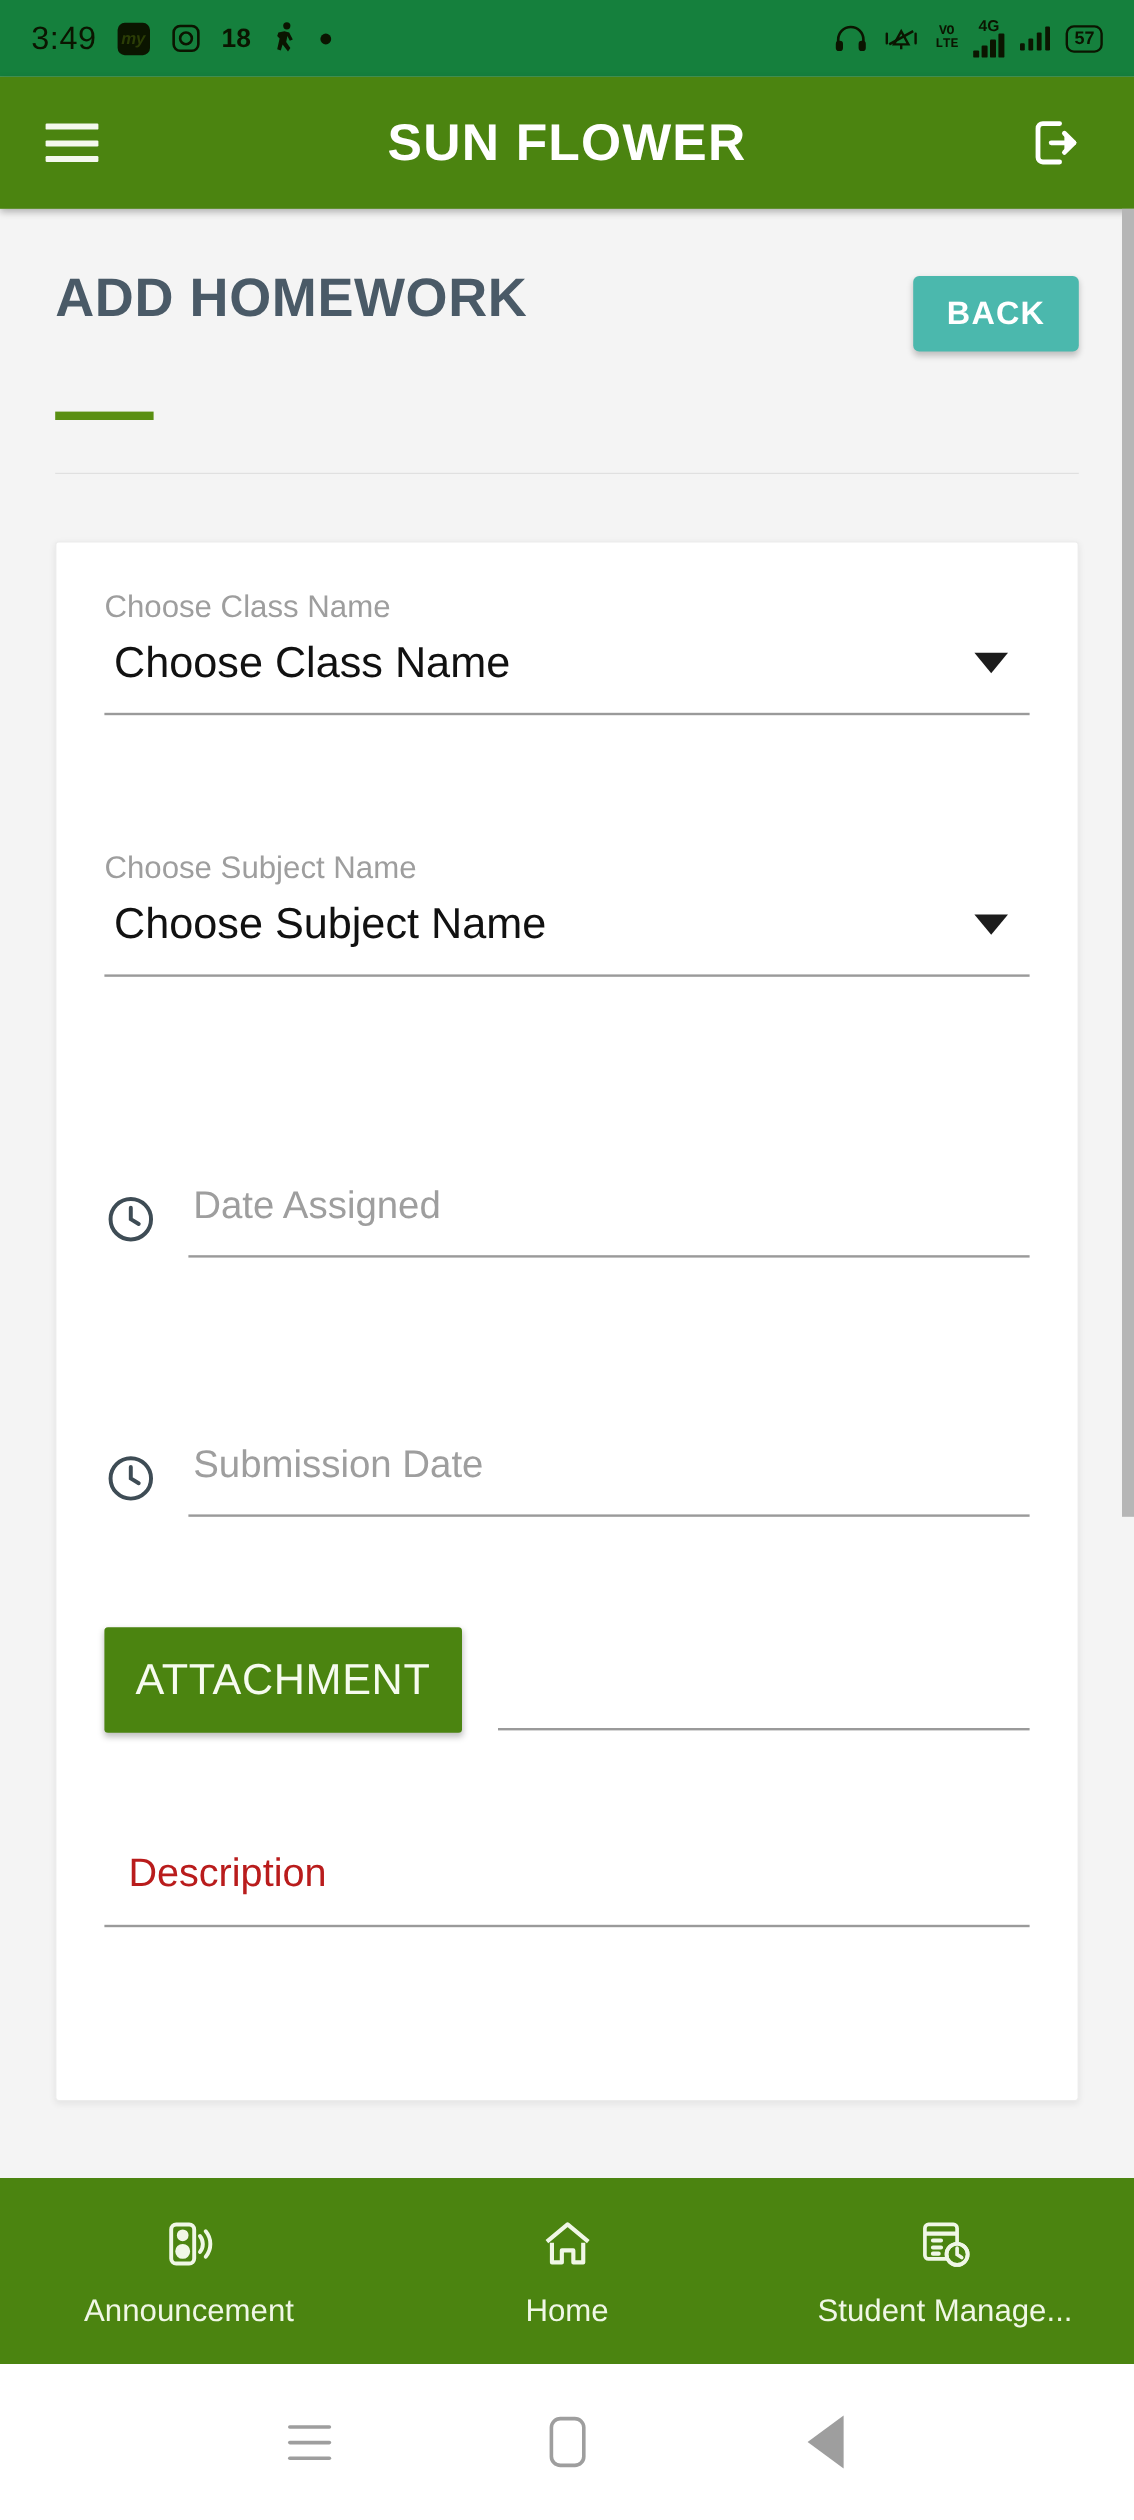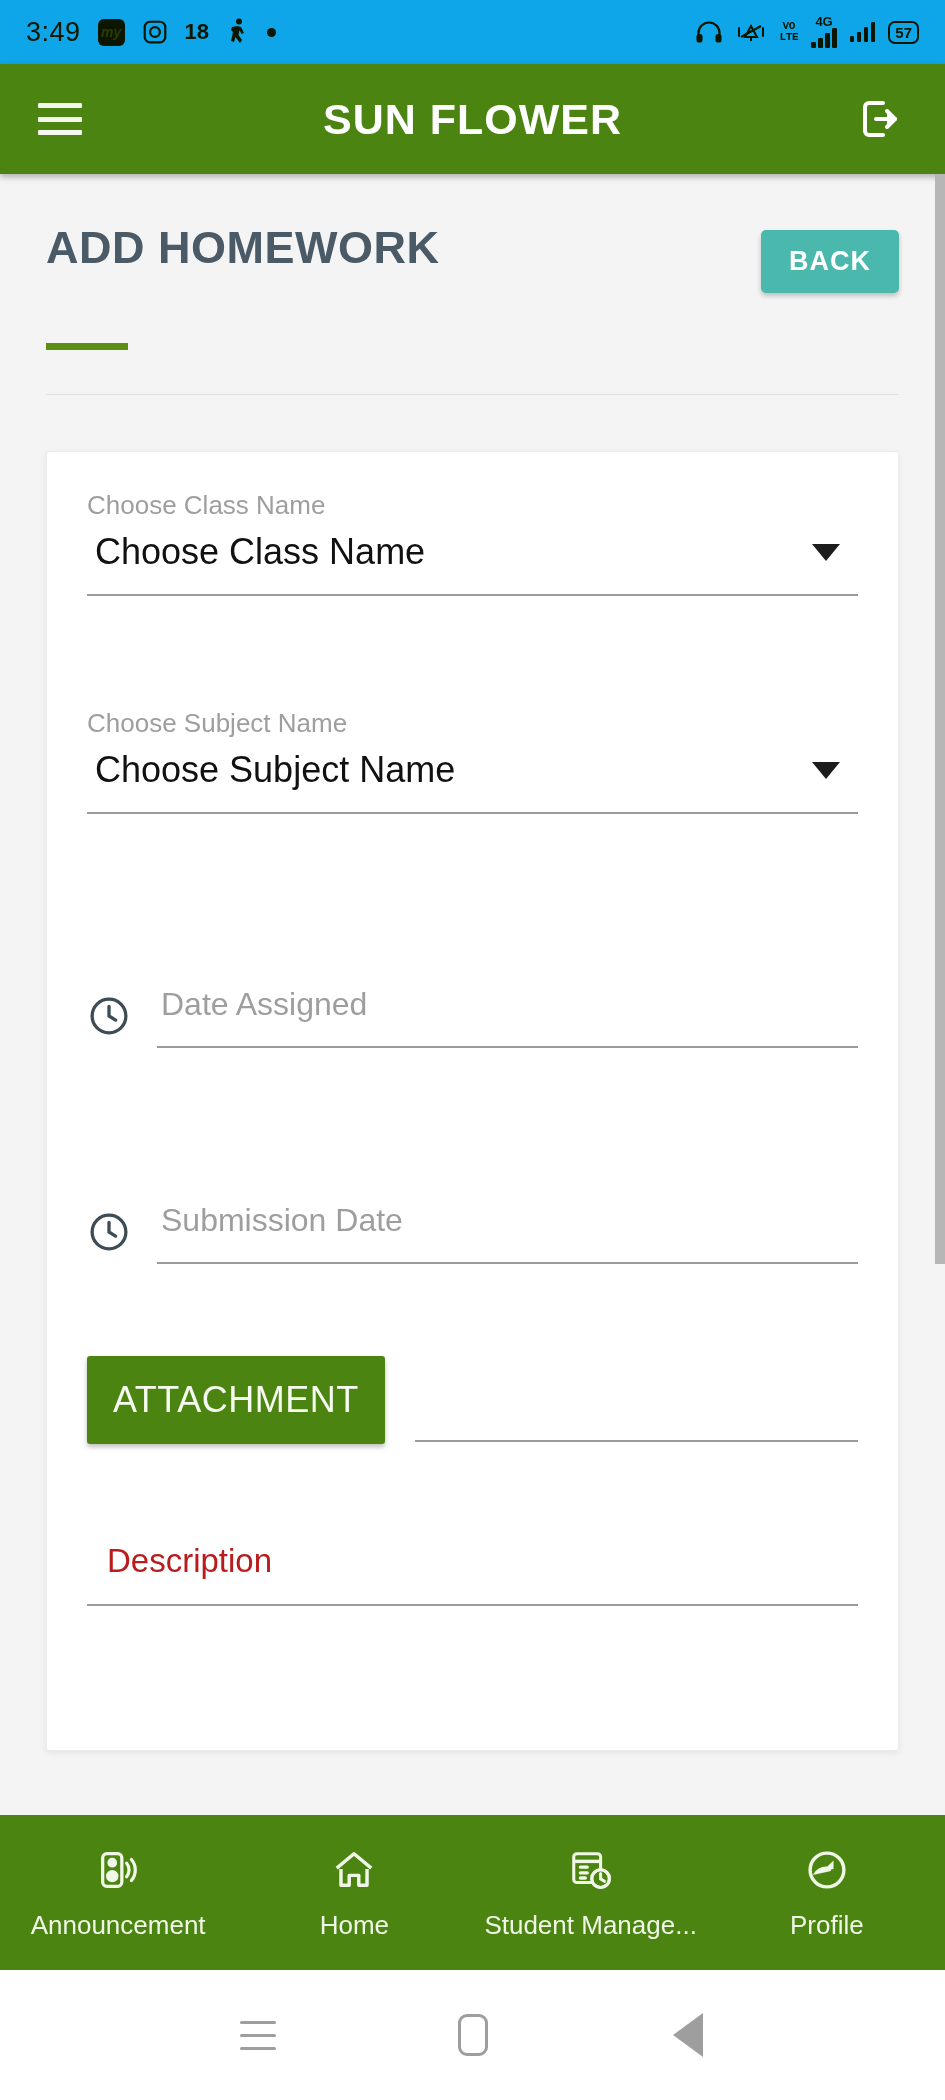"3:49" .statusbar { background: #0ea5e9 -> #15803d }
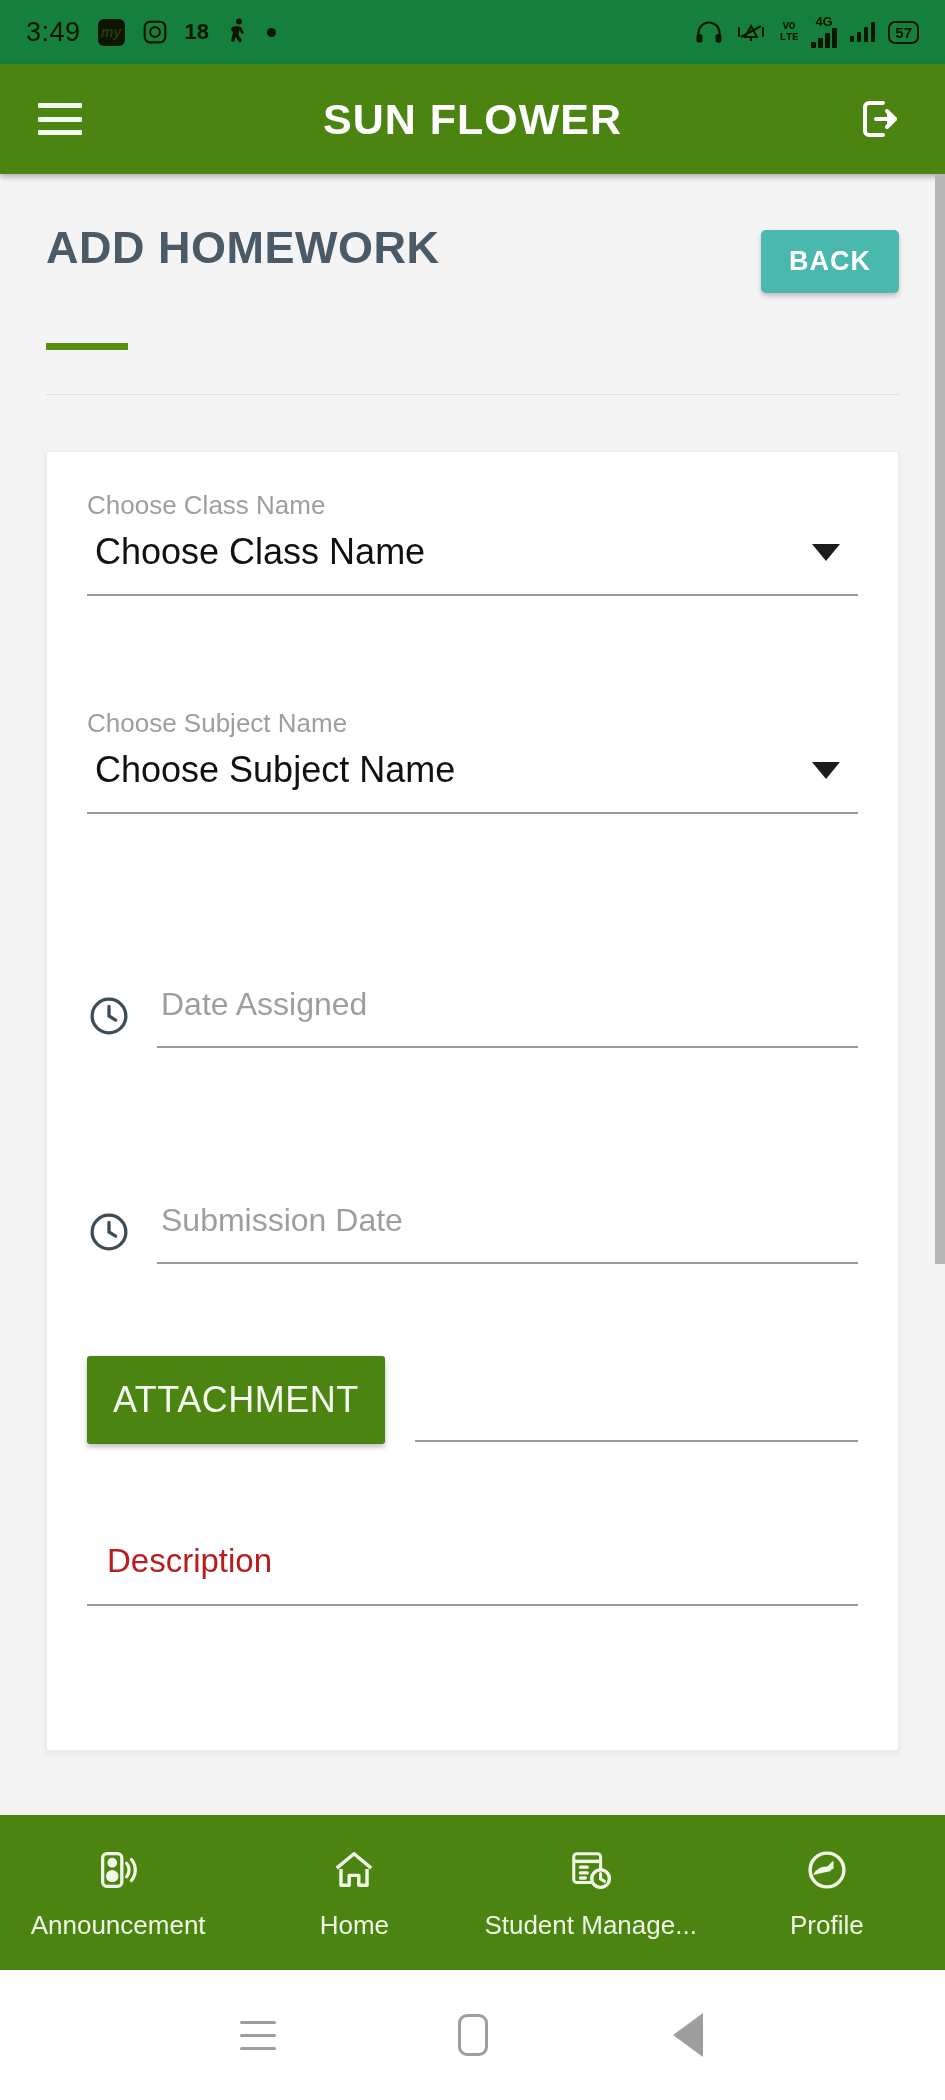"Profile" div.nav-item { html: <div> <span> <svg> <circle></circle> <path></path> <circle></circle> </svg> </span> <span>Profile</span> </div> -> none }
